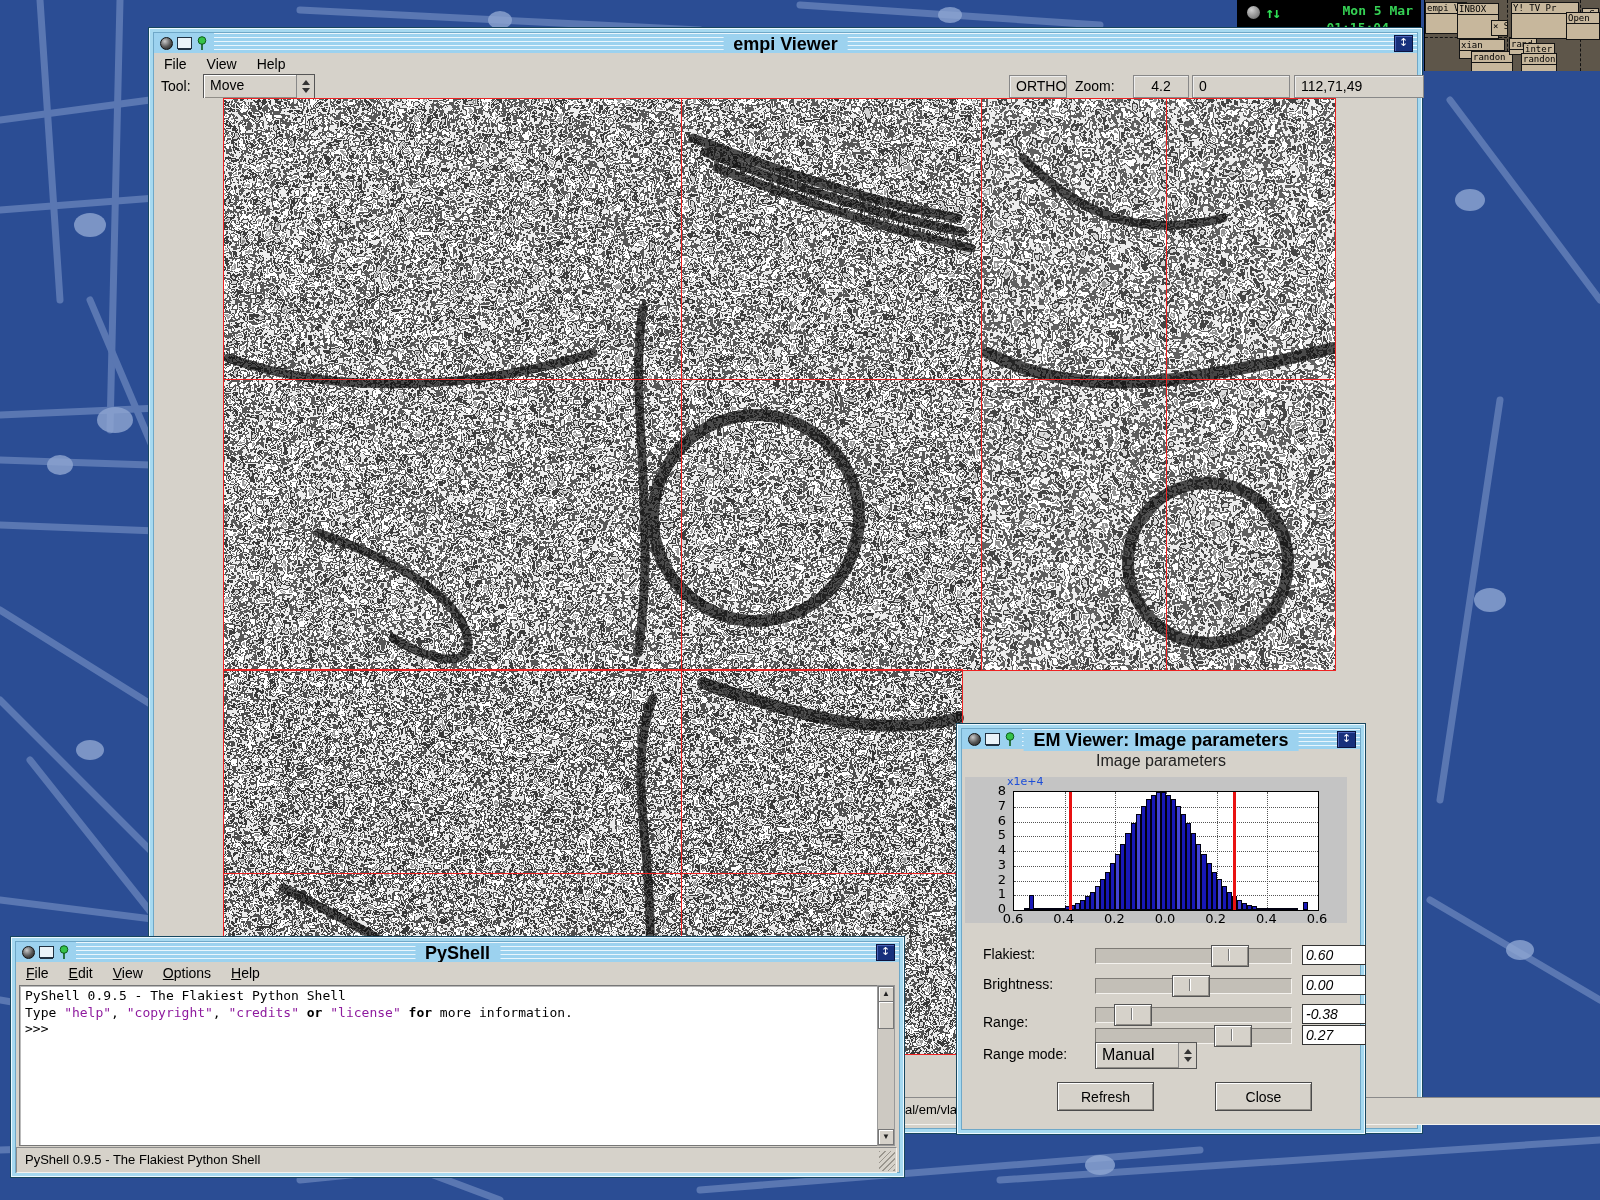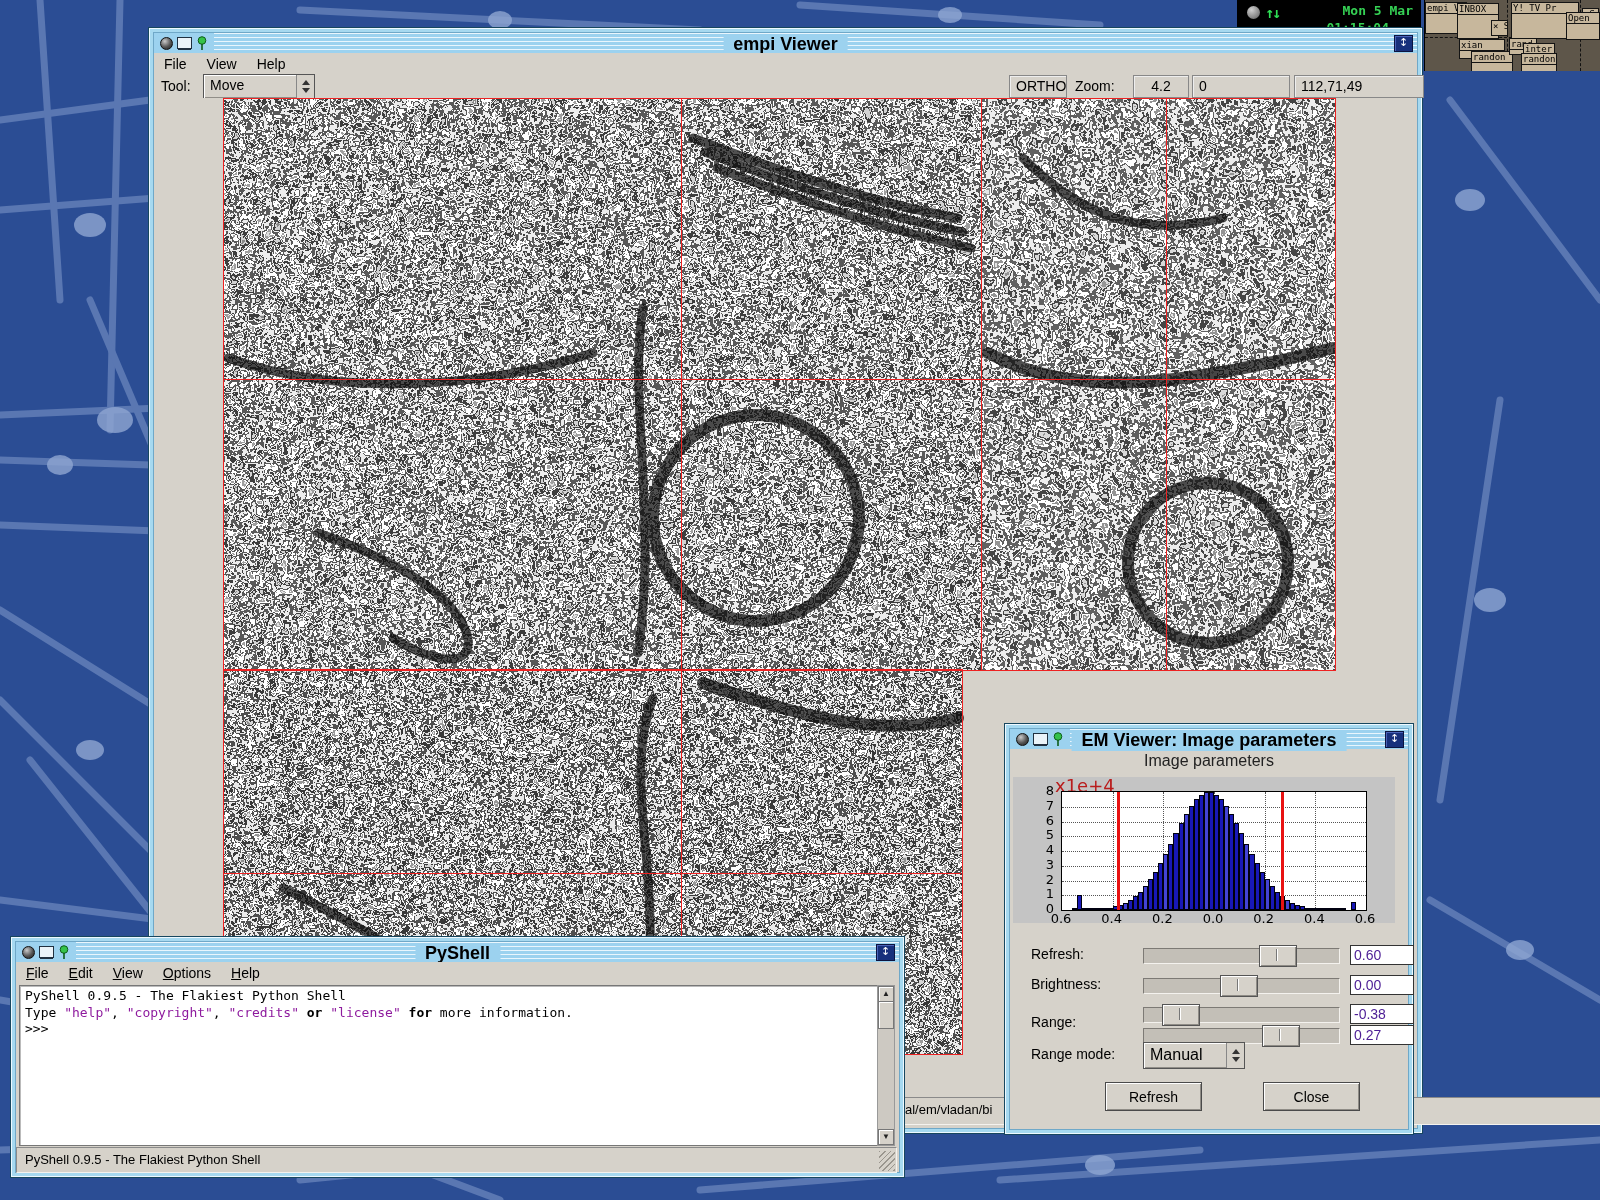"EM Viewer: Image parameters" div.winframe { left: 1004px -> 956px }
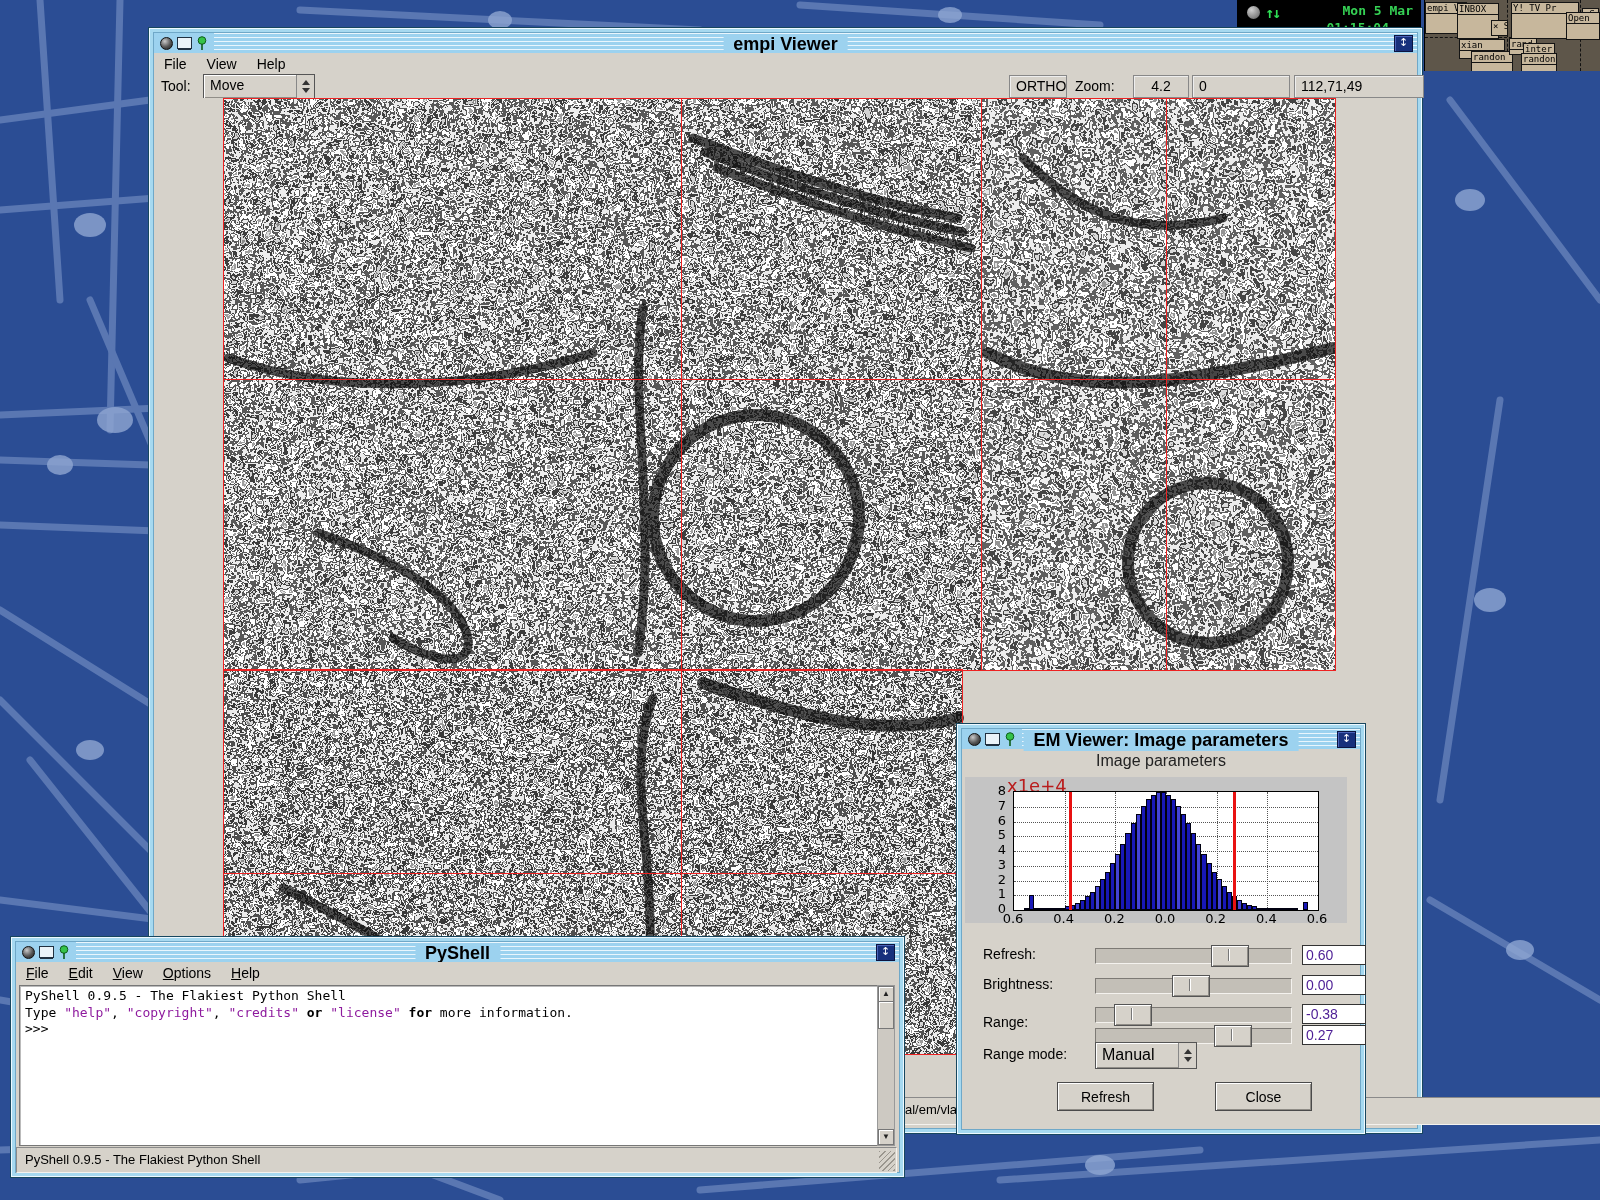"x1e+4" .scale-label { color: #b91c1c -> #1d4ed8; font-size: 18px -> 11px }
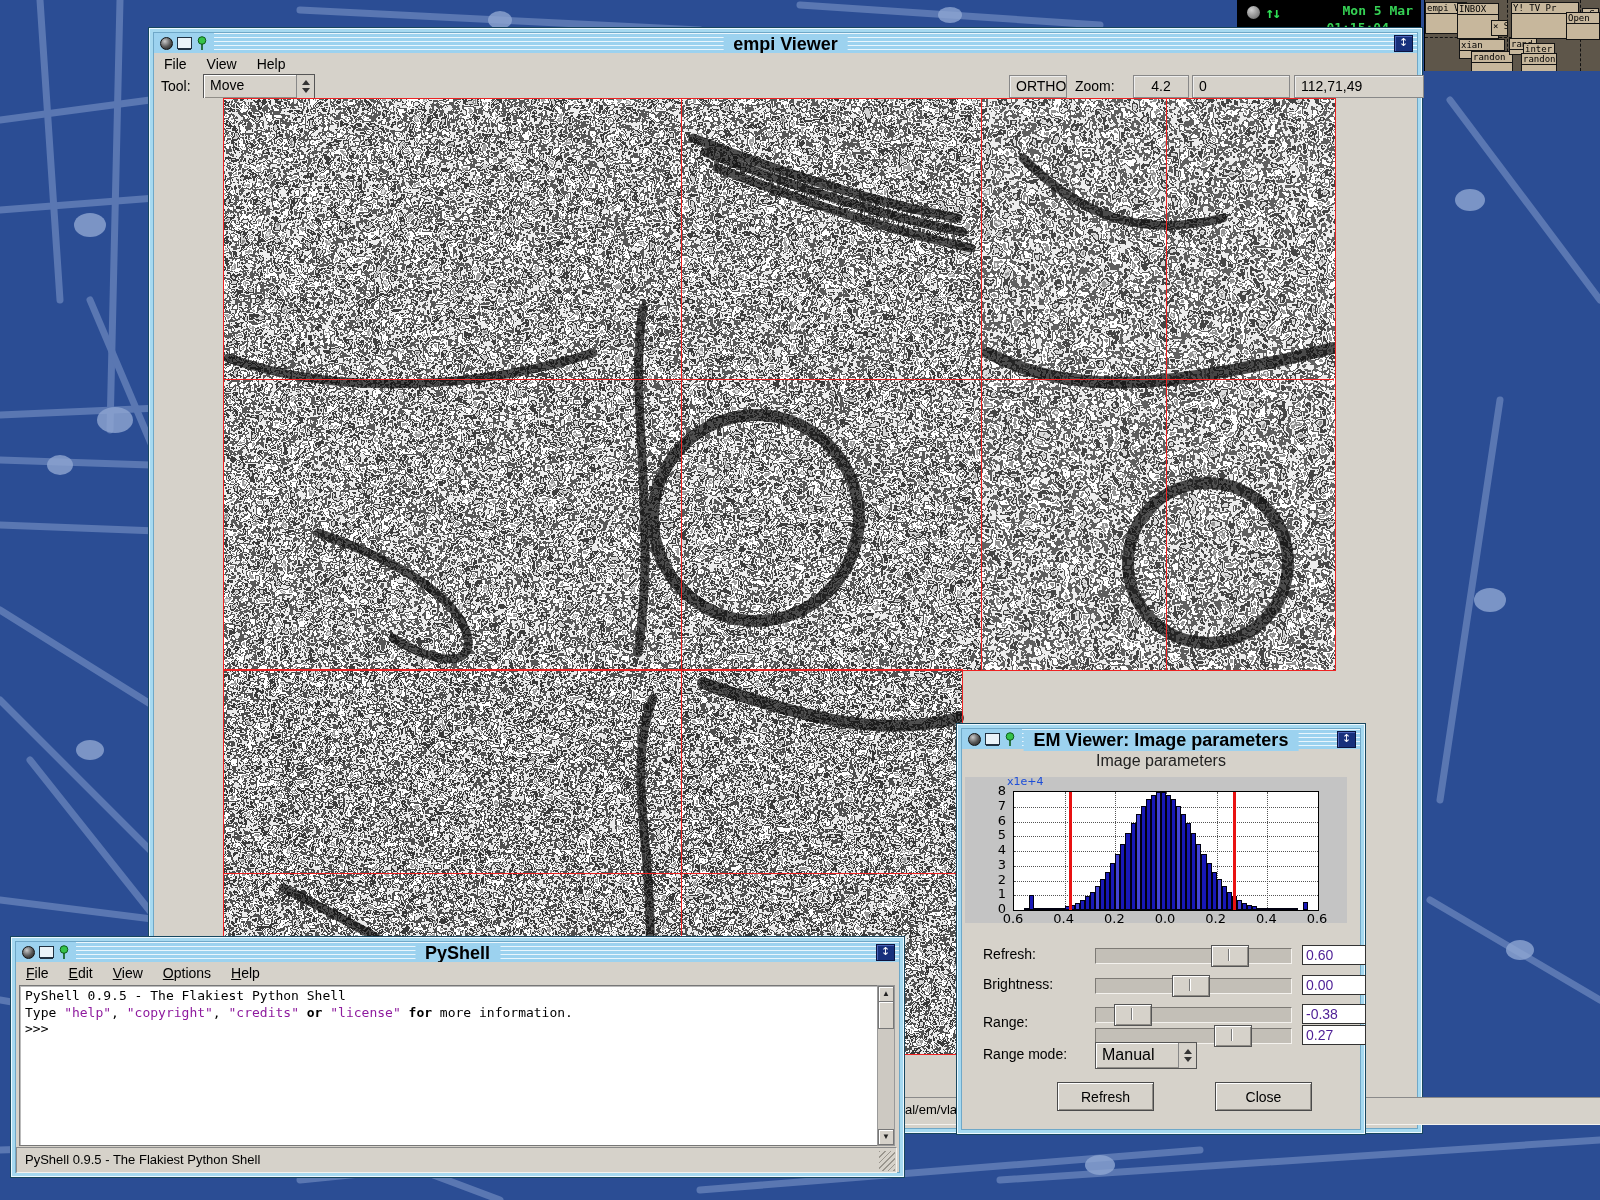"Refresh:" span.dlglabel { text: Refresh -> Flakiest }
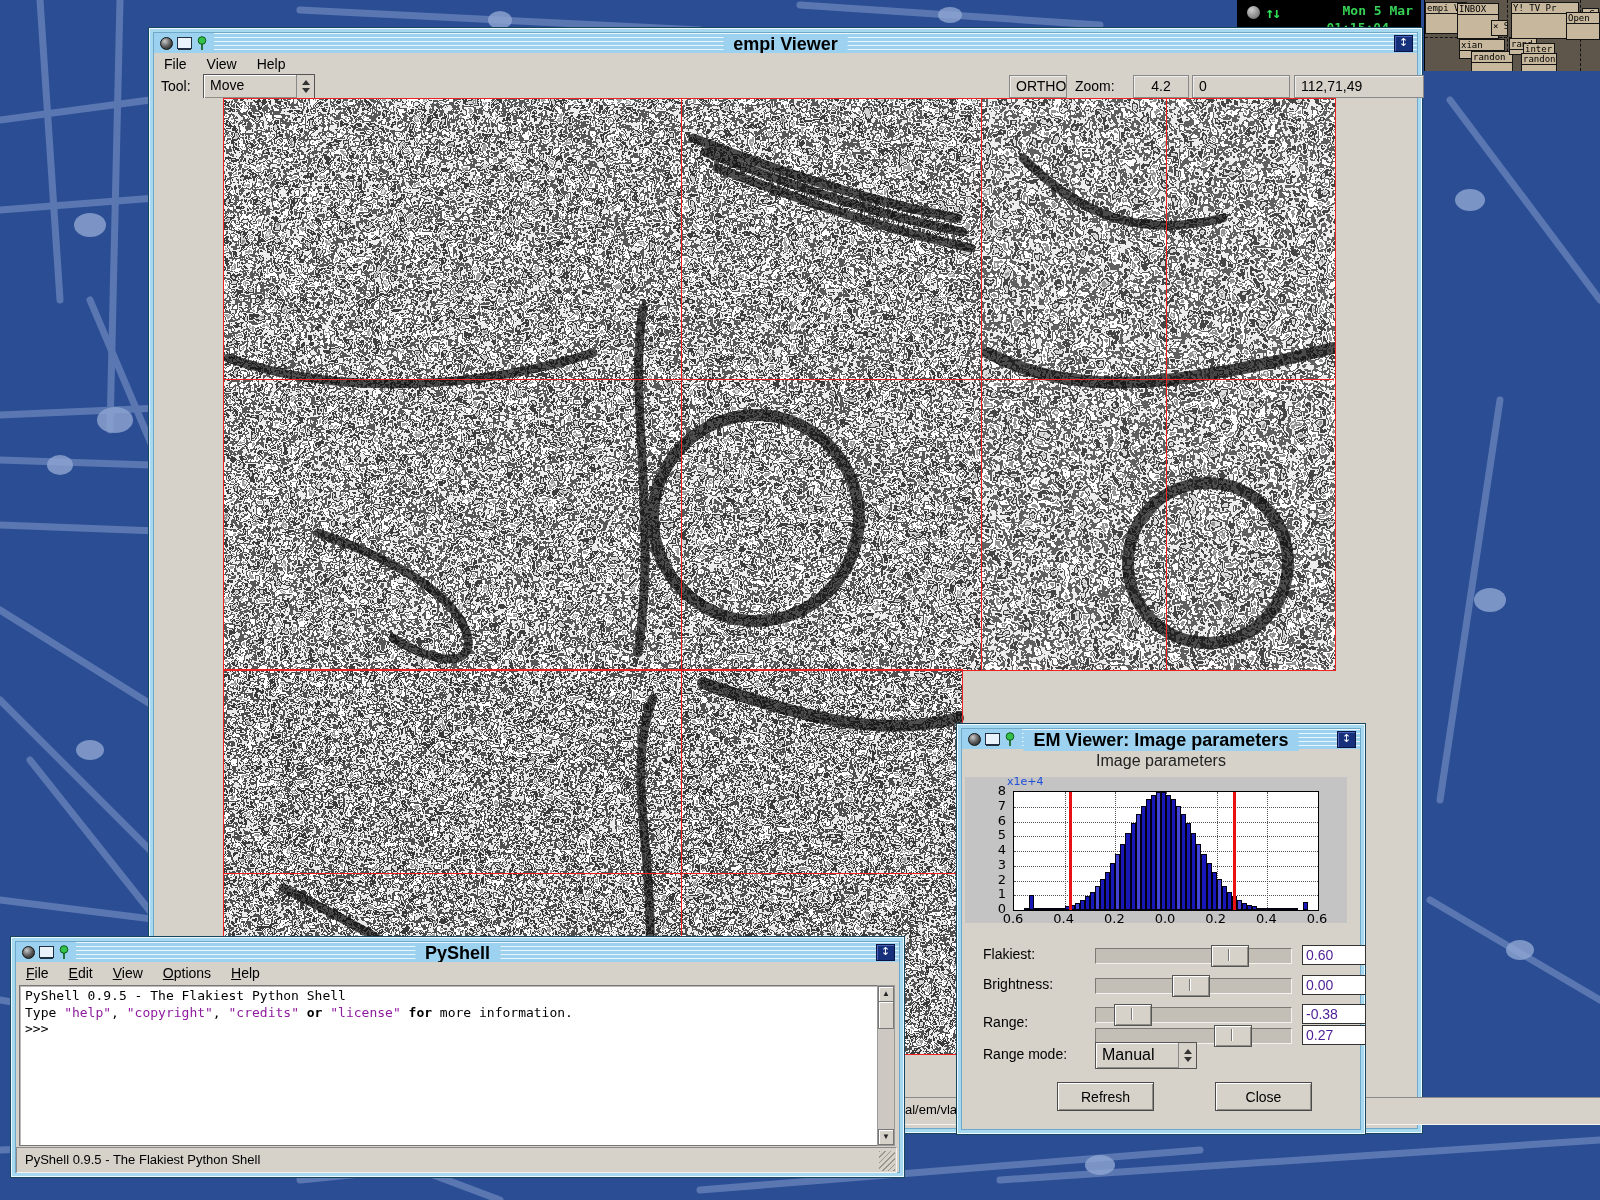"0.60" .valbox { color: #4c1d95 -> #000000; font-style: none -> italic }
